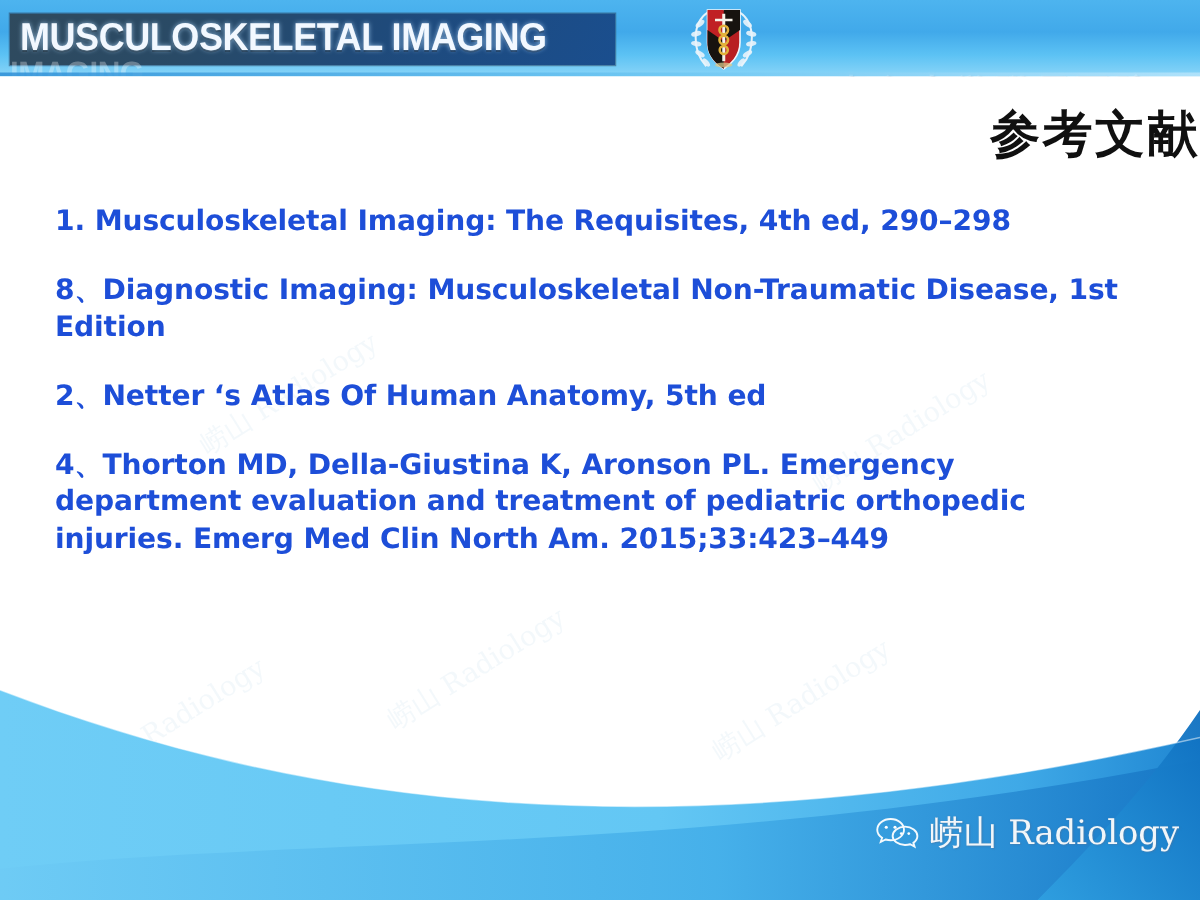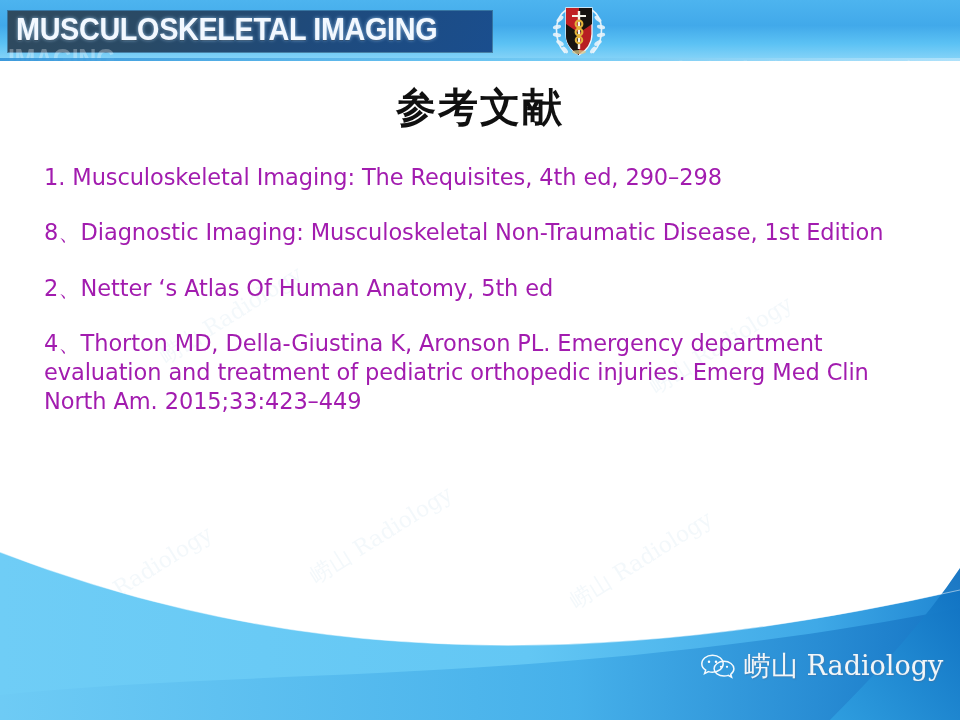"参考文献" .slide-title { text-align: center -> right }
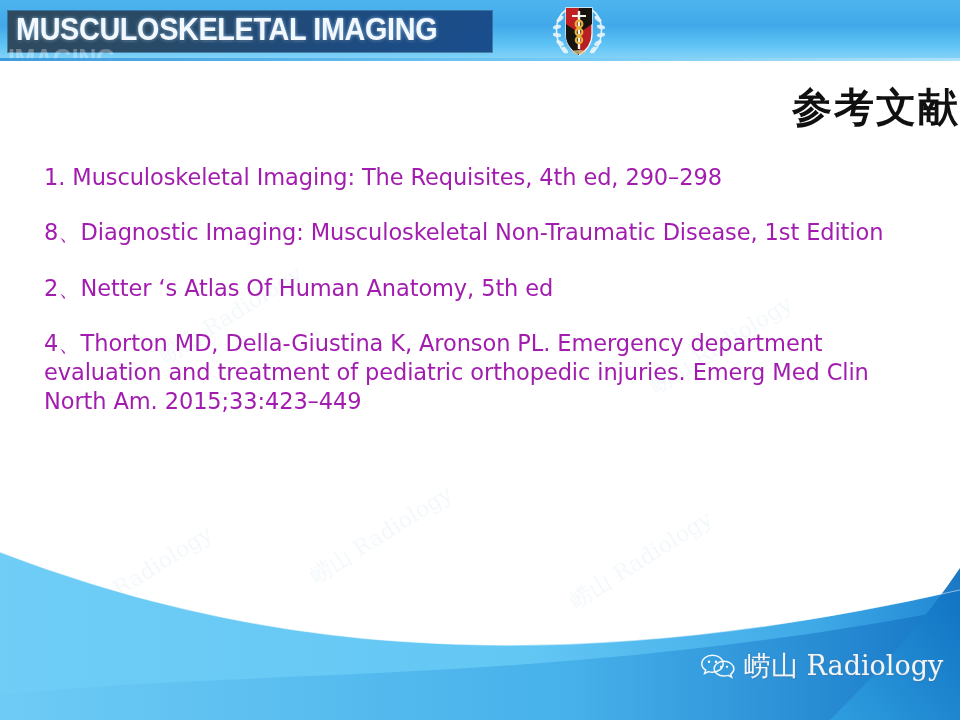"1. Musculoskeletal Imaging: The" .ref-item { color: #a21caf -> #1d4ed8; font-weight: 400 -> 700 }
